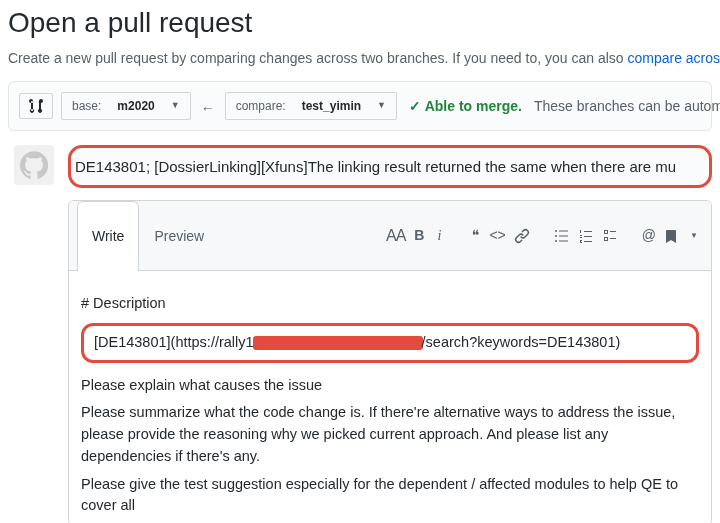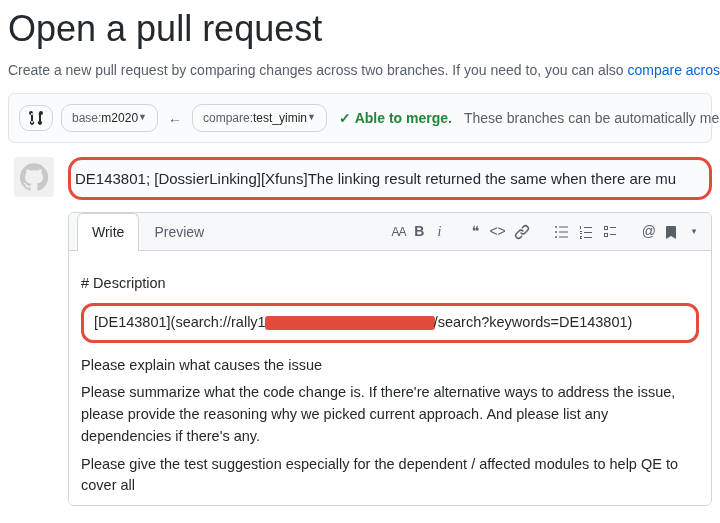"Open a pull request" .head h1 { font-size: 36px -> 28px }
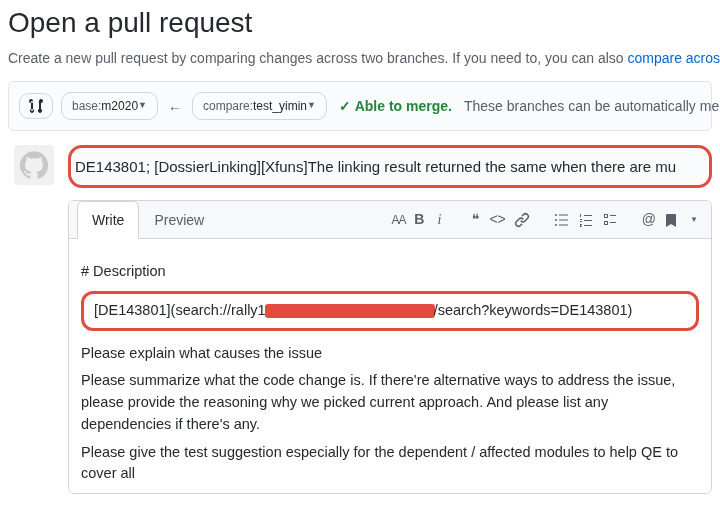"base:" .btn { border-radius: 10px -> 2px; gap: 0 -> 16px }
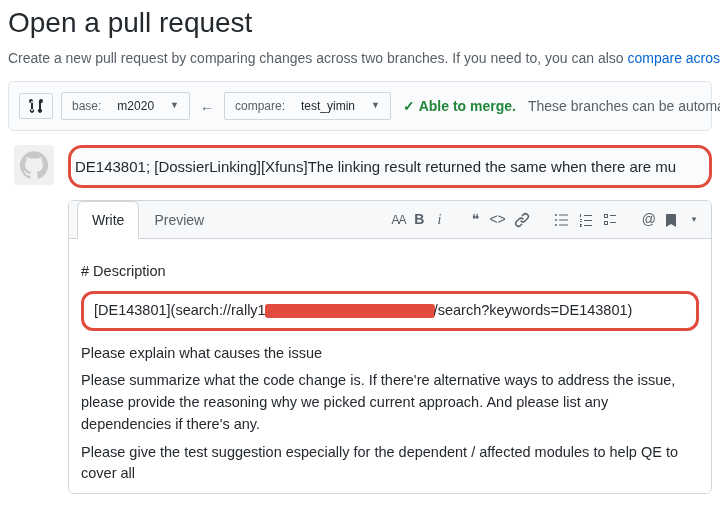"m2020" .btn .val { font-weight: 400 -> 700 }
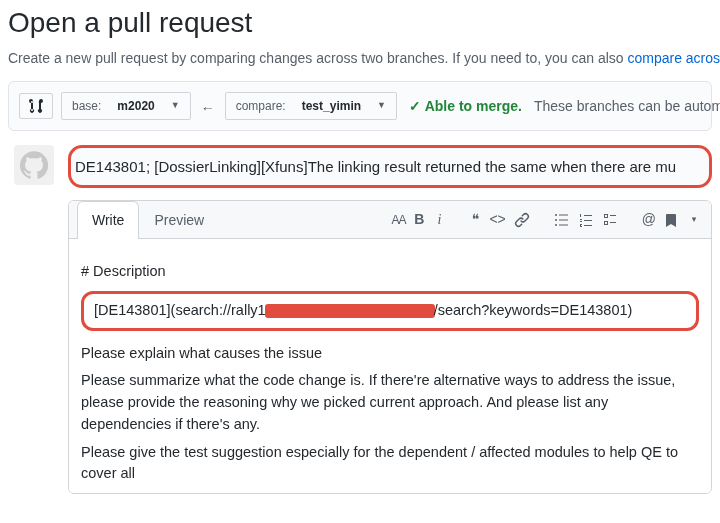"Write" .tab { padding: 8px 14px -> 24px 14px }
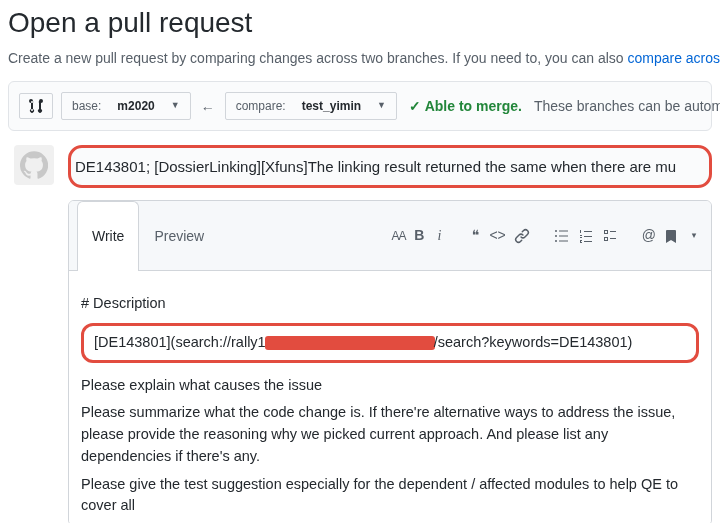"AA" .toolbar .head-icon { font-size: 12px -> 16px }
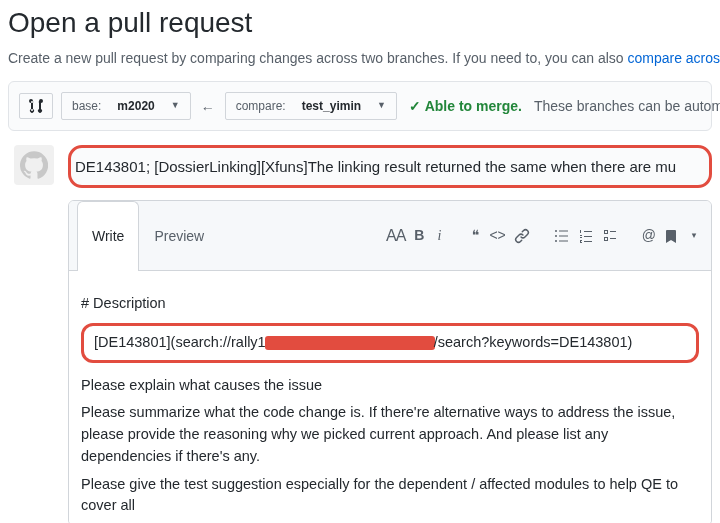"[DE143801](search://rally1" span { text: search://rally1 -> https://rally1 }
